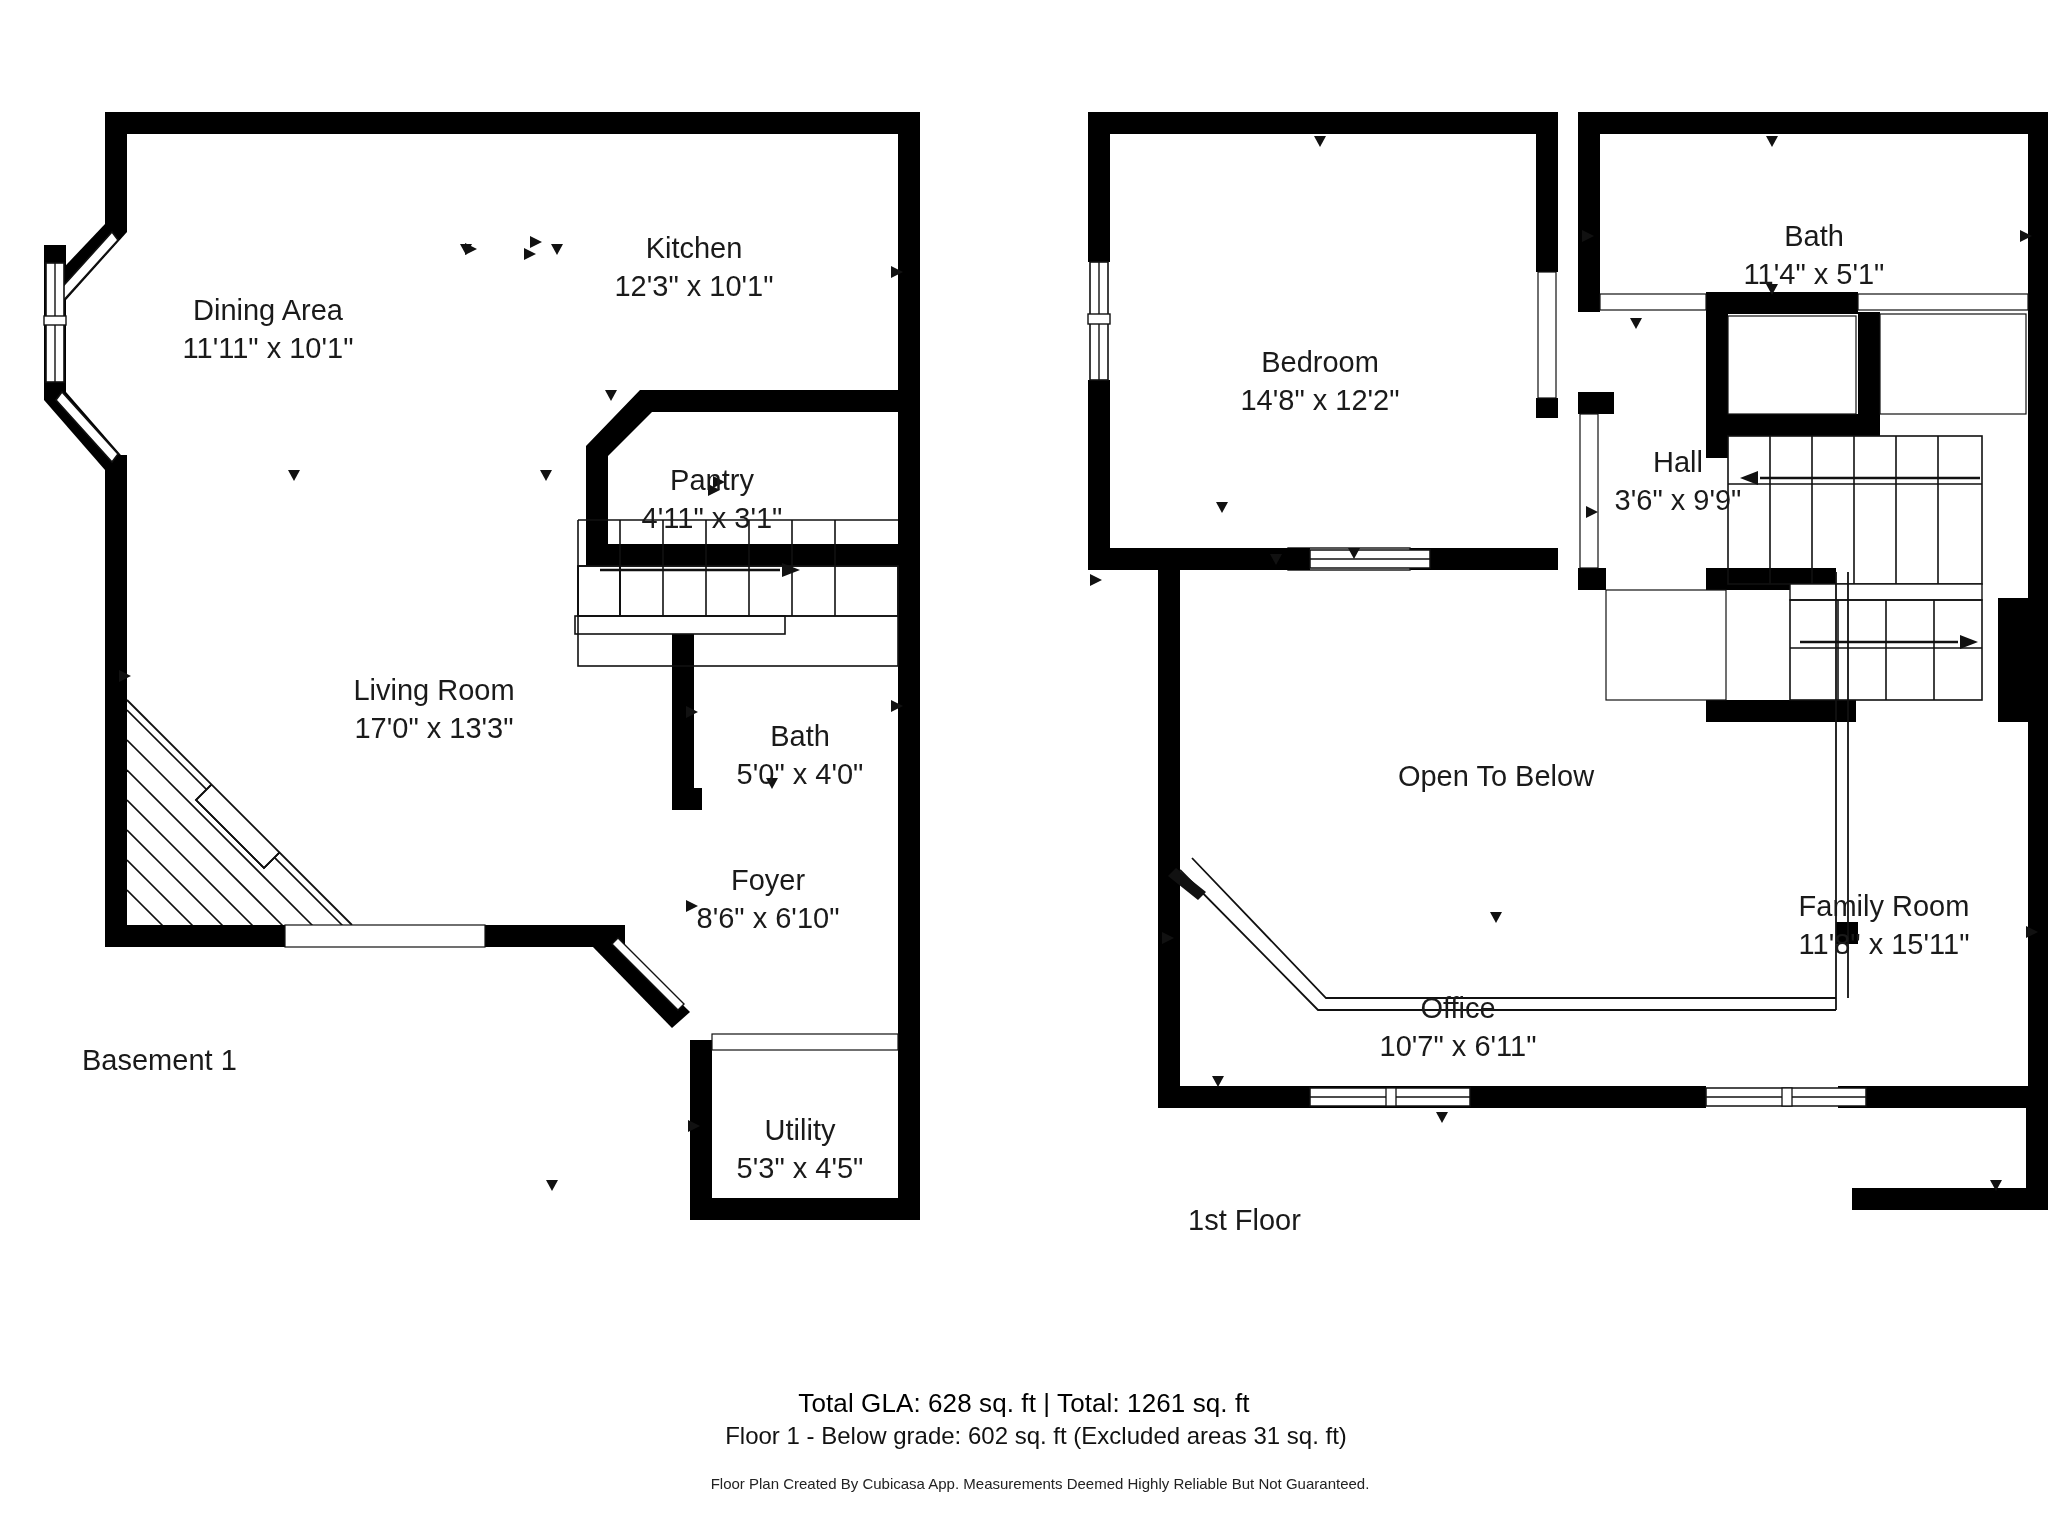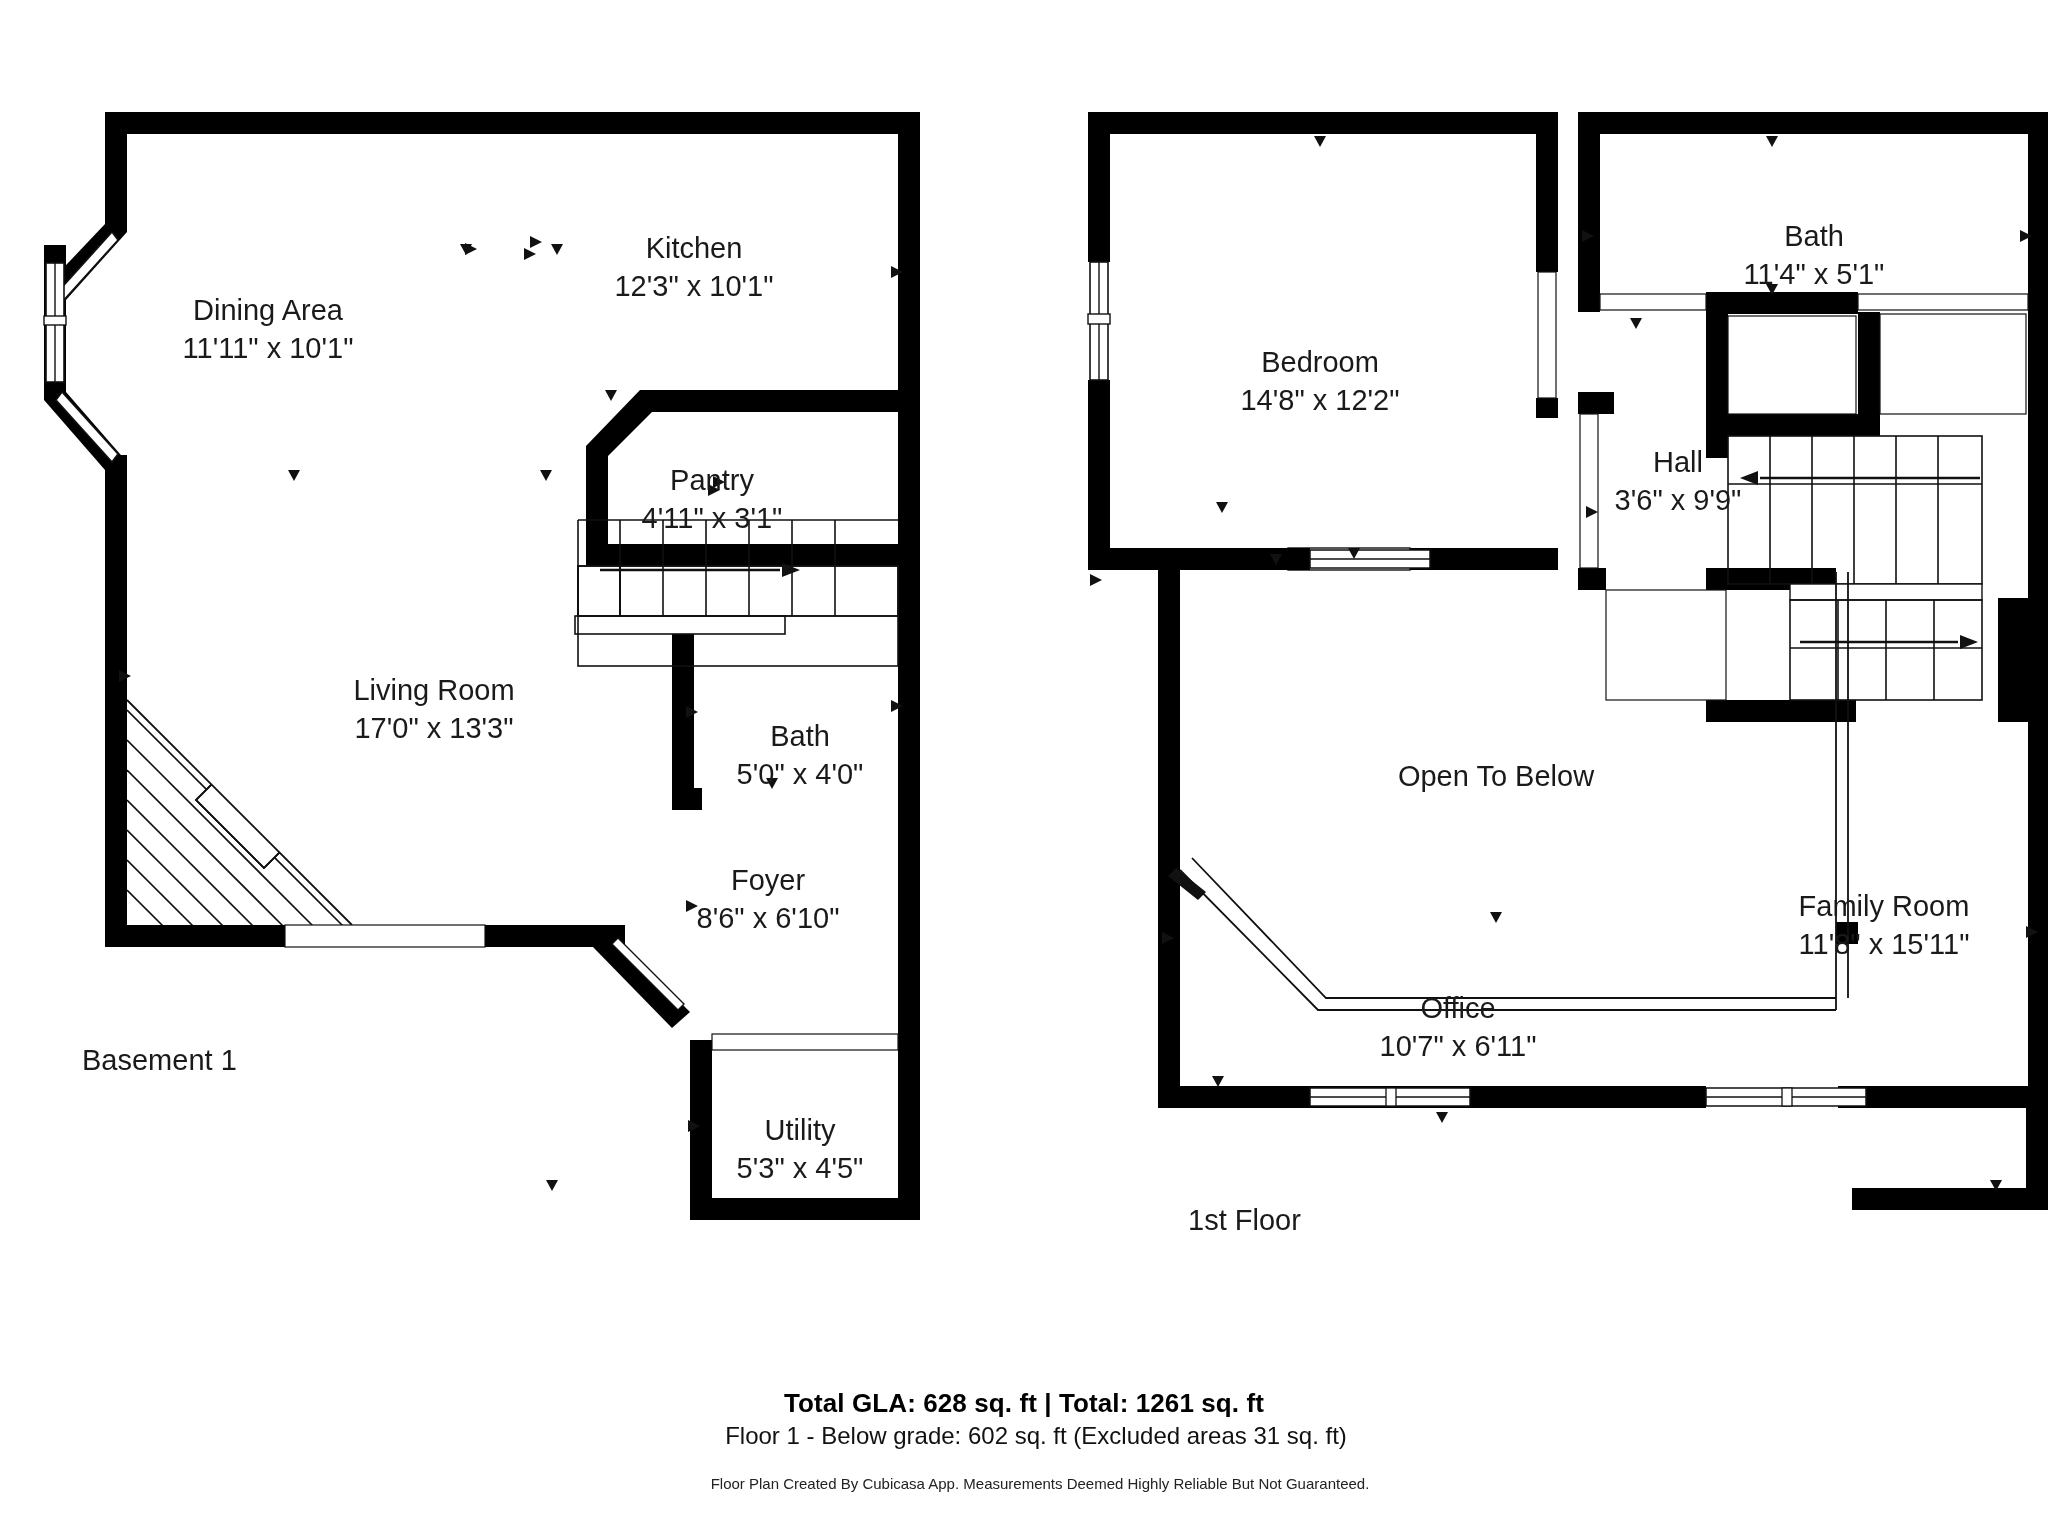"Total GLA: 628 sq. ft" .f-total { font-weight: bold -> normal }
